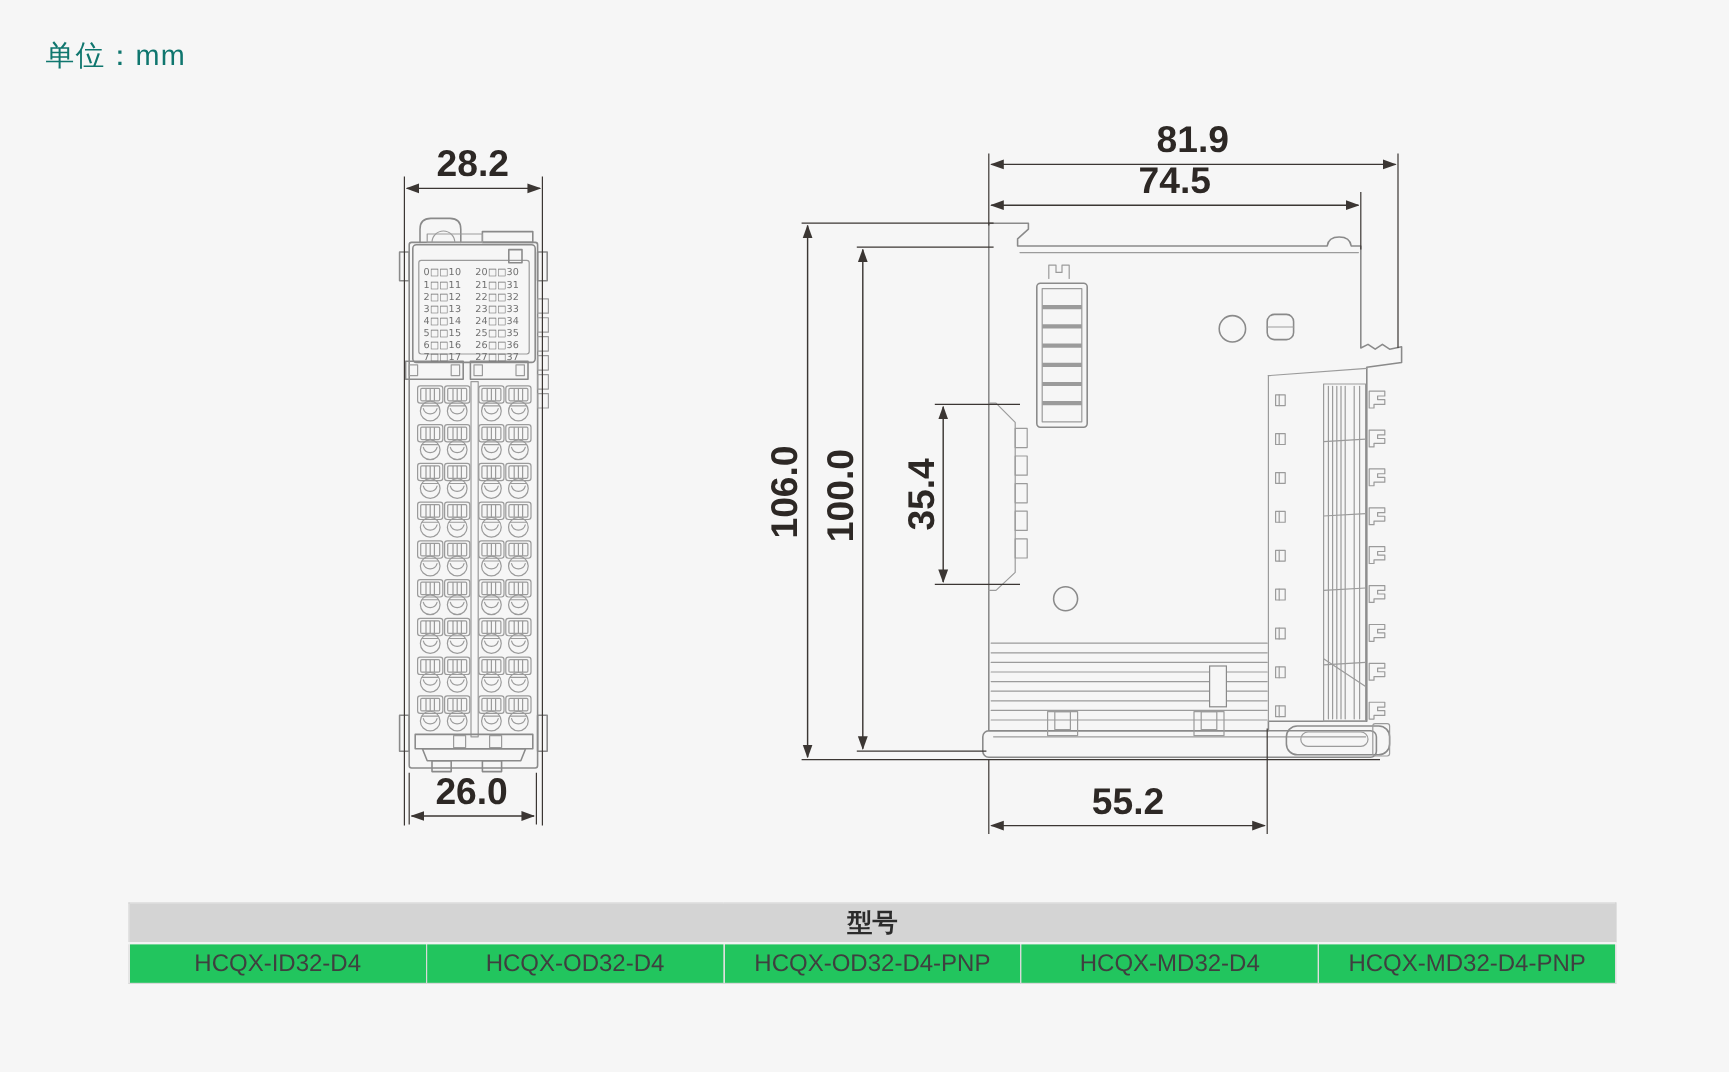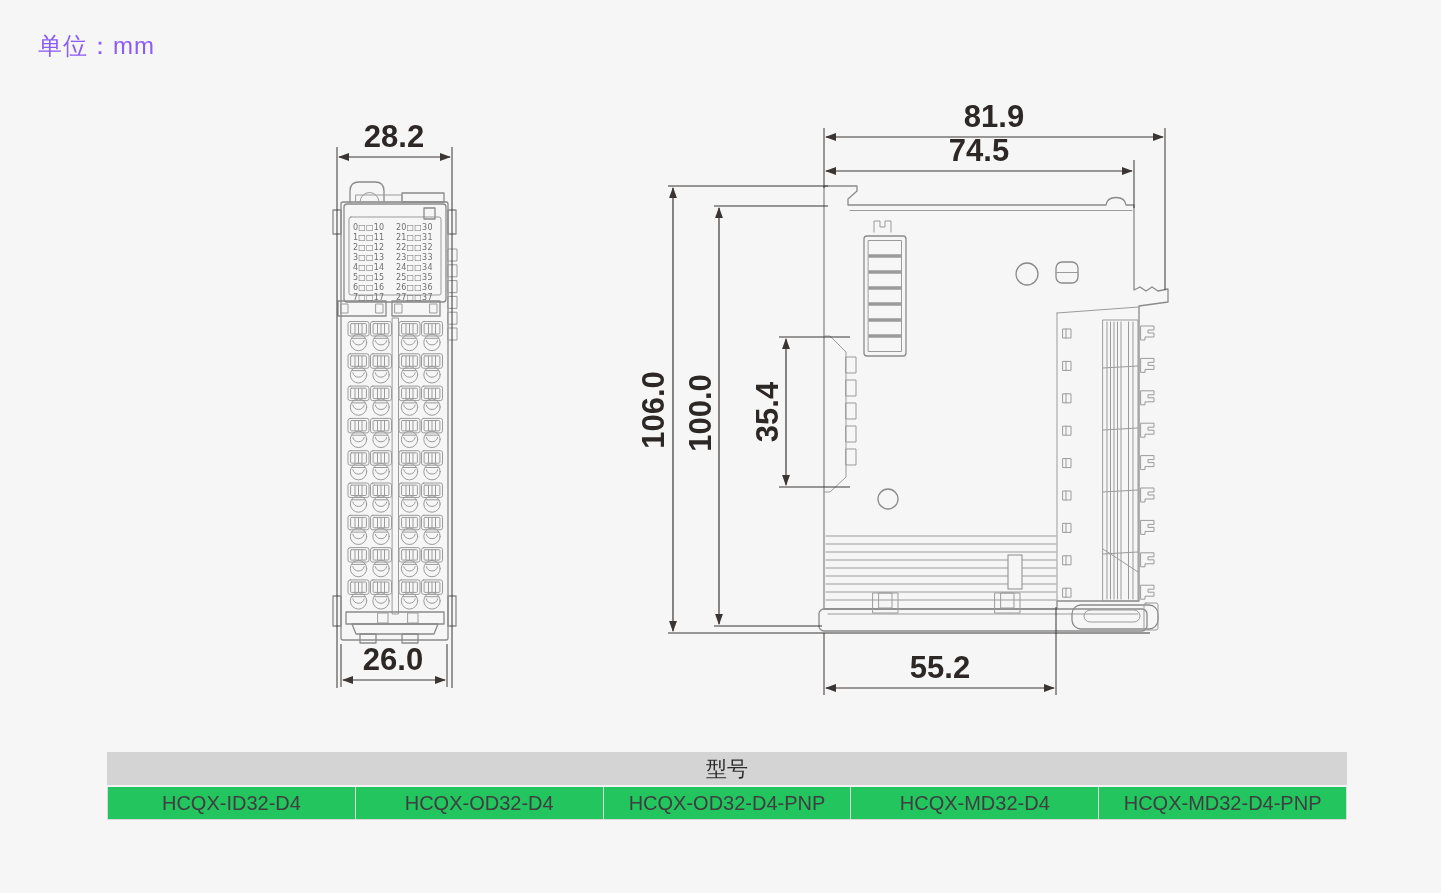"单位：mm" .unit-label { color: #8b5cf6 -> #0f766e }
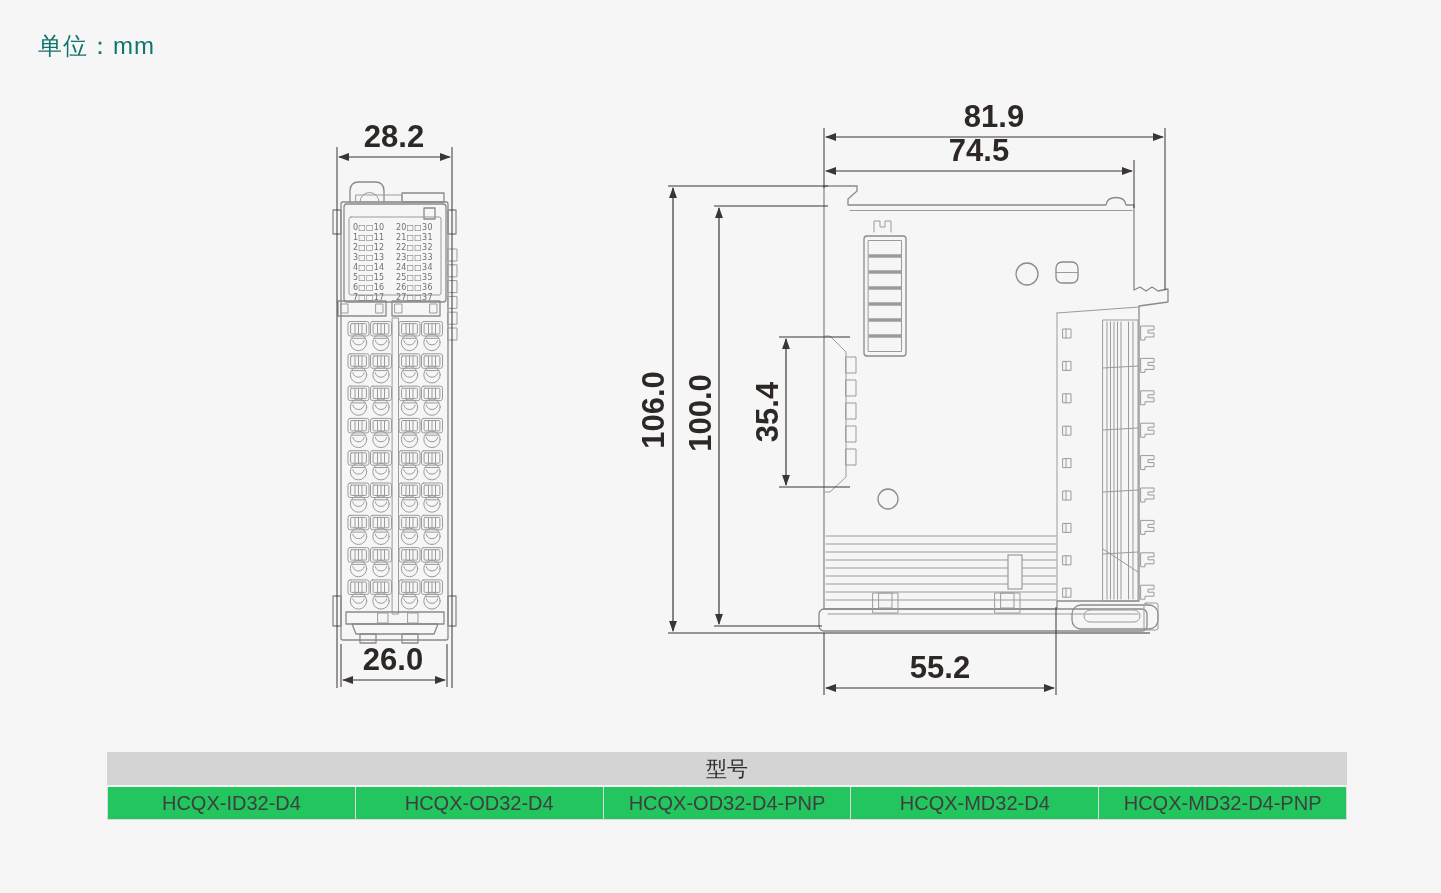"型号" table.models th { font-weight: normal -> bold }
